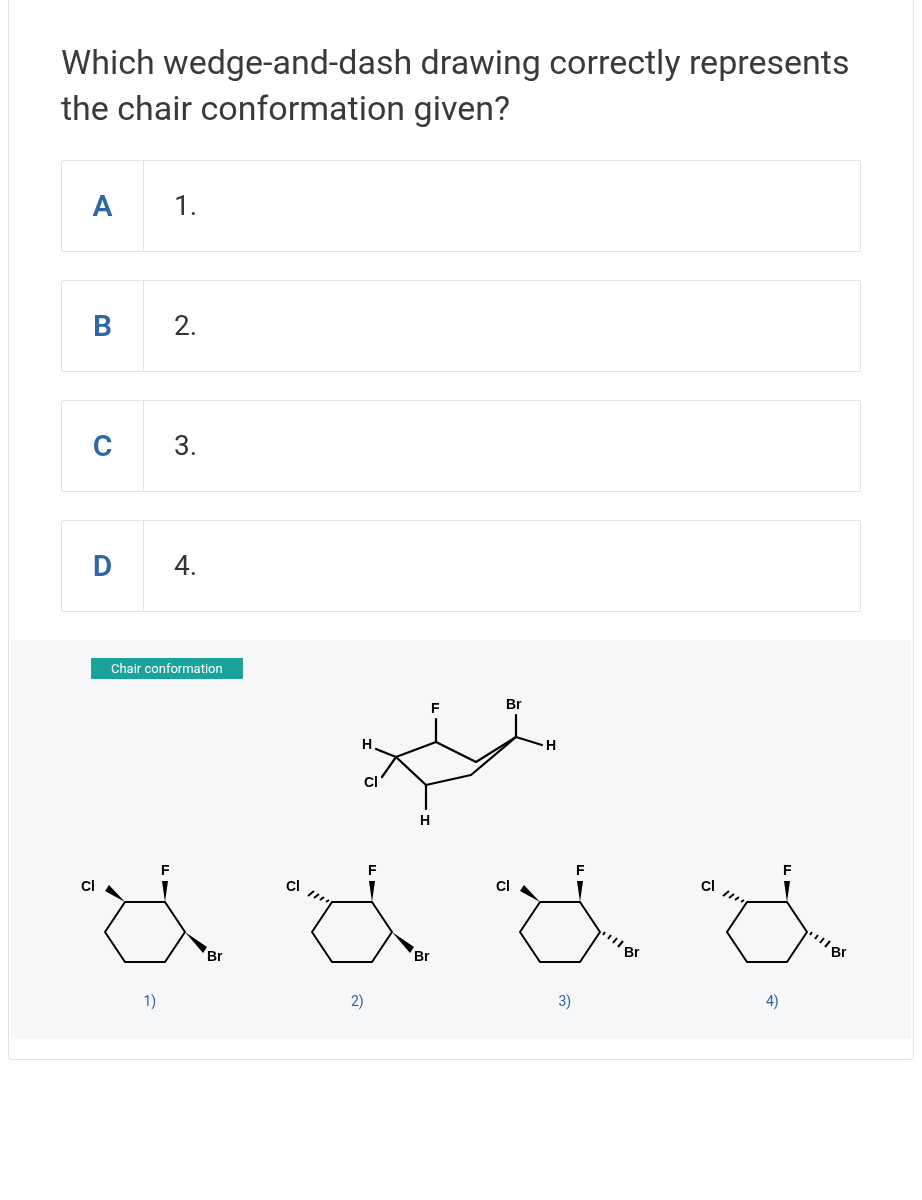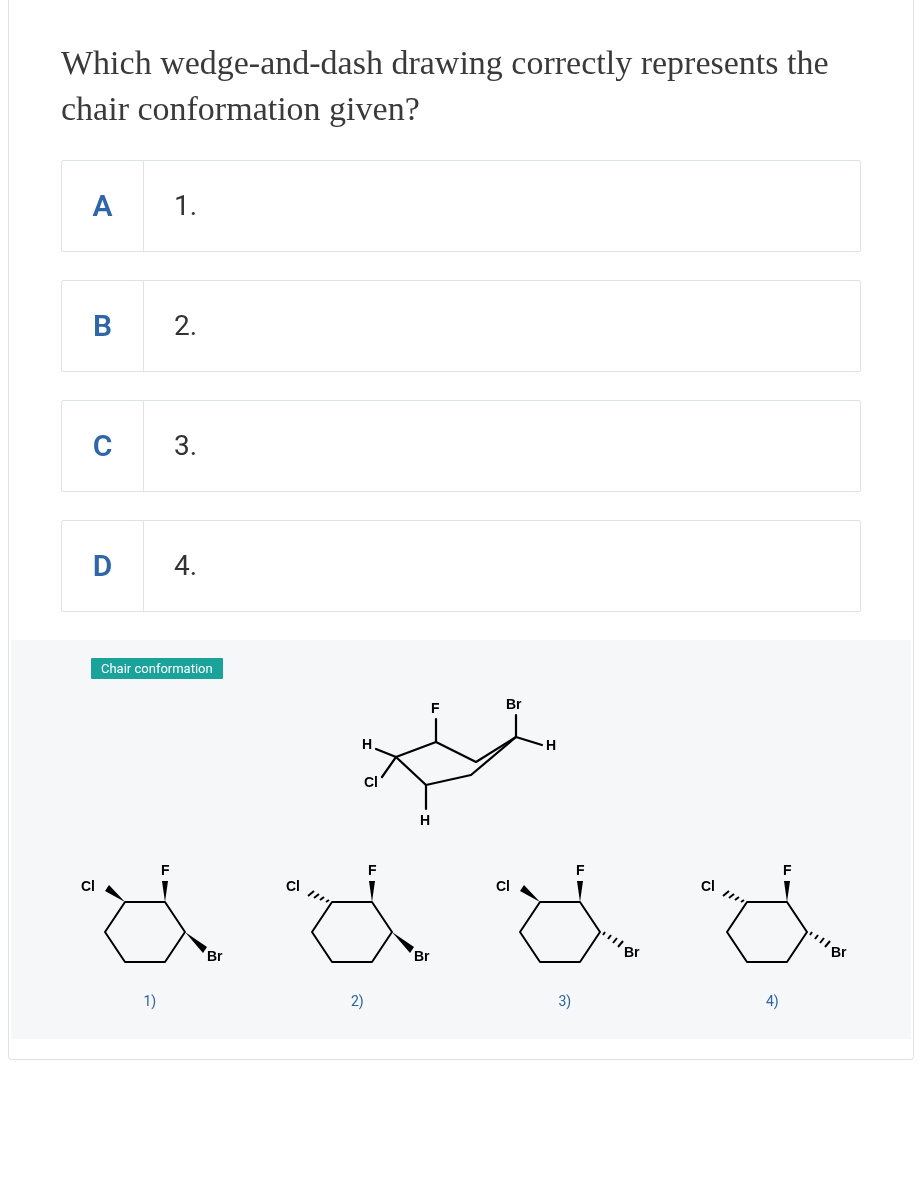"Which wedge-and-dash drawing correctly" .question-text { font-family: Liberation Serif, serif -> none }
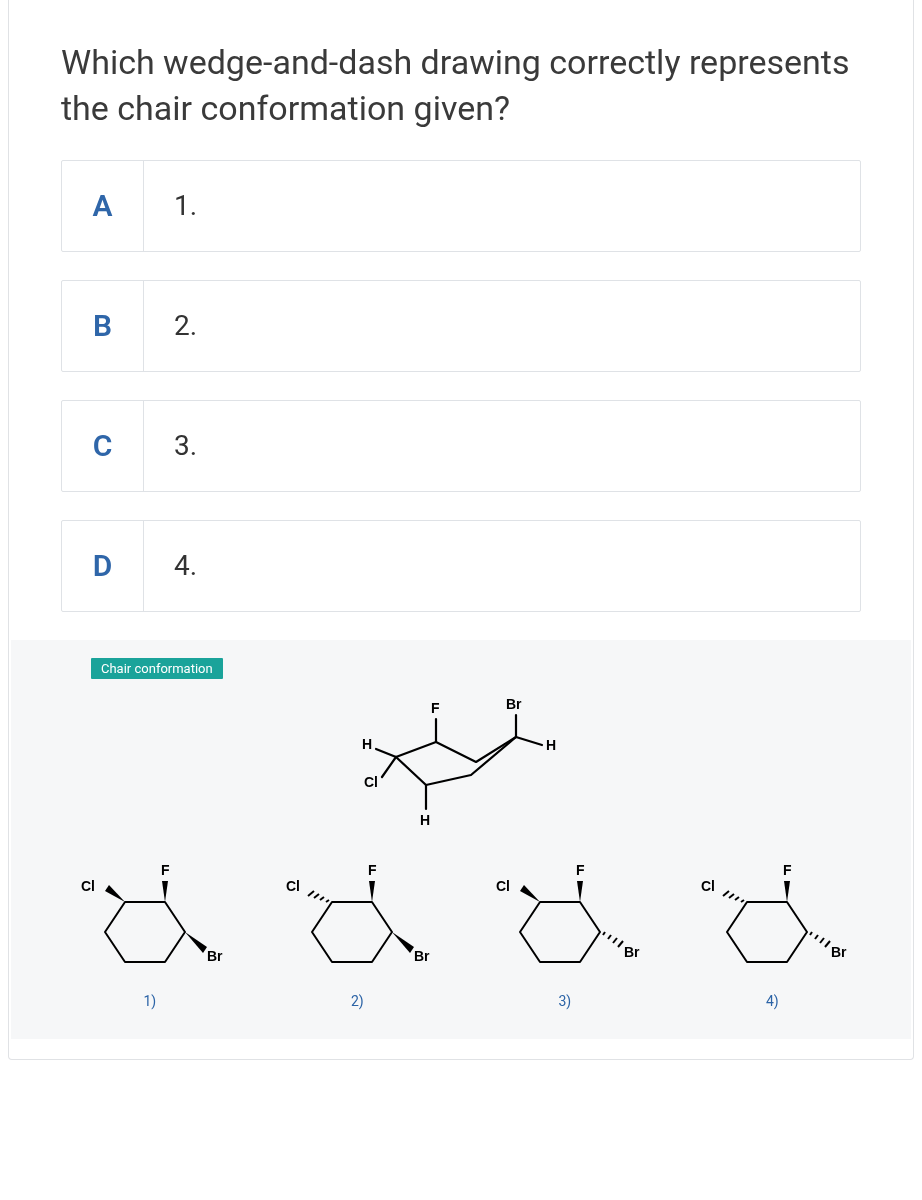"Chair conformation" .tag { padding: 3px 10px -> 3px 20px }
